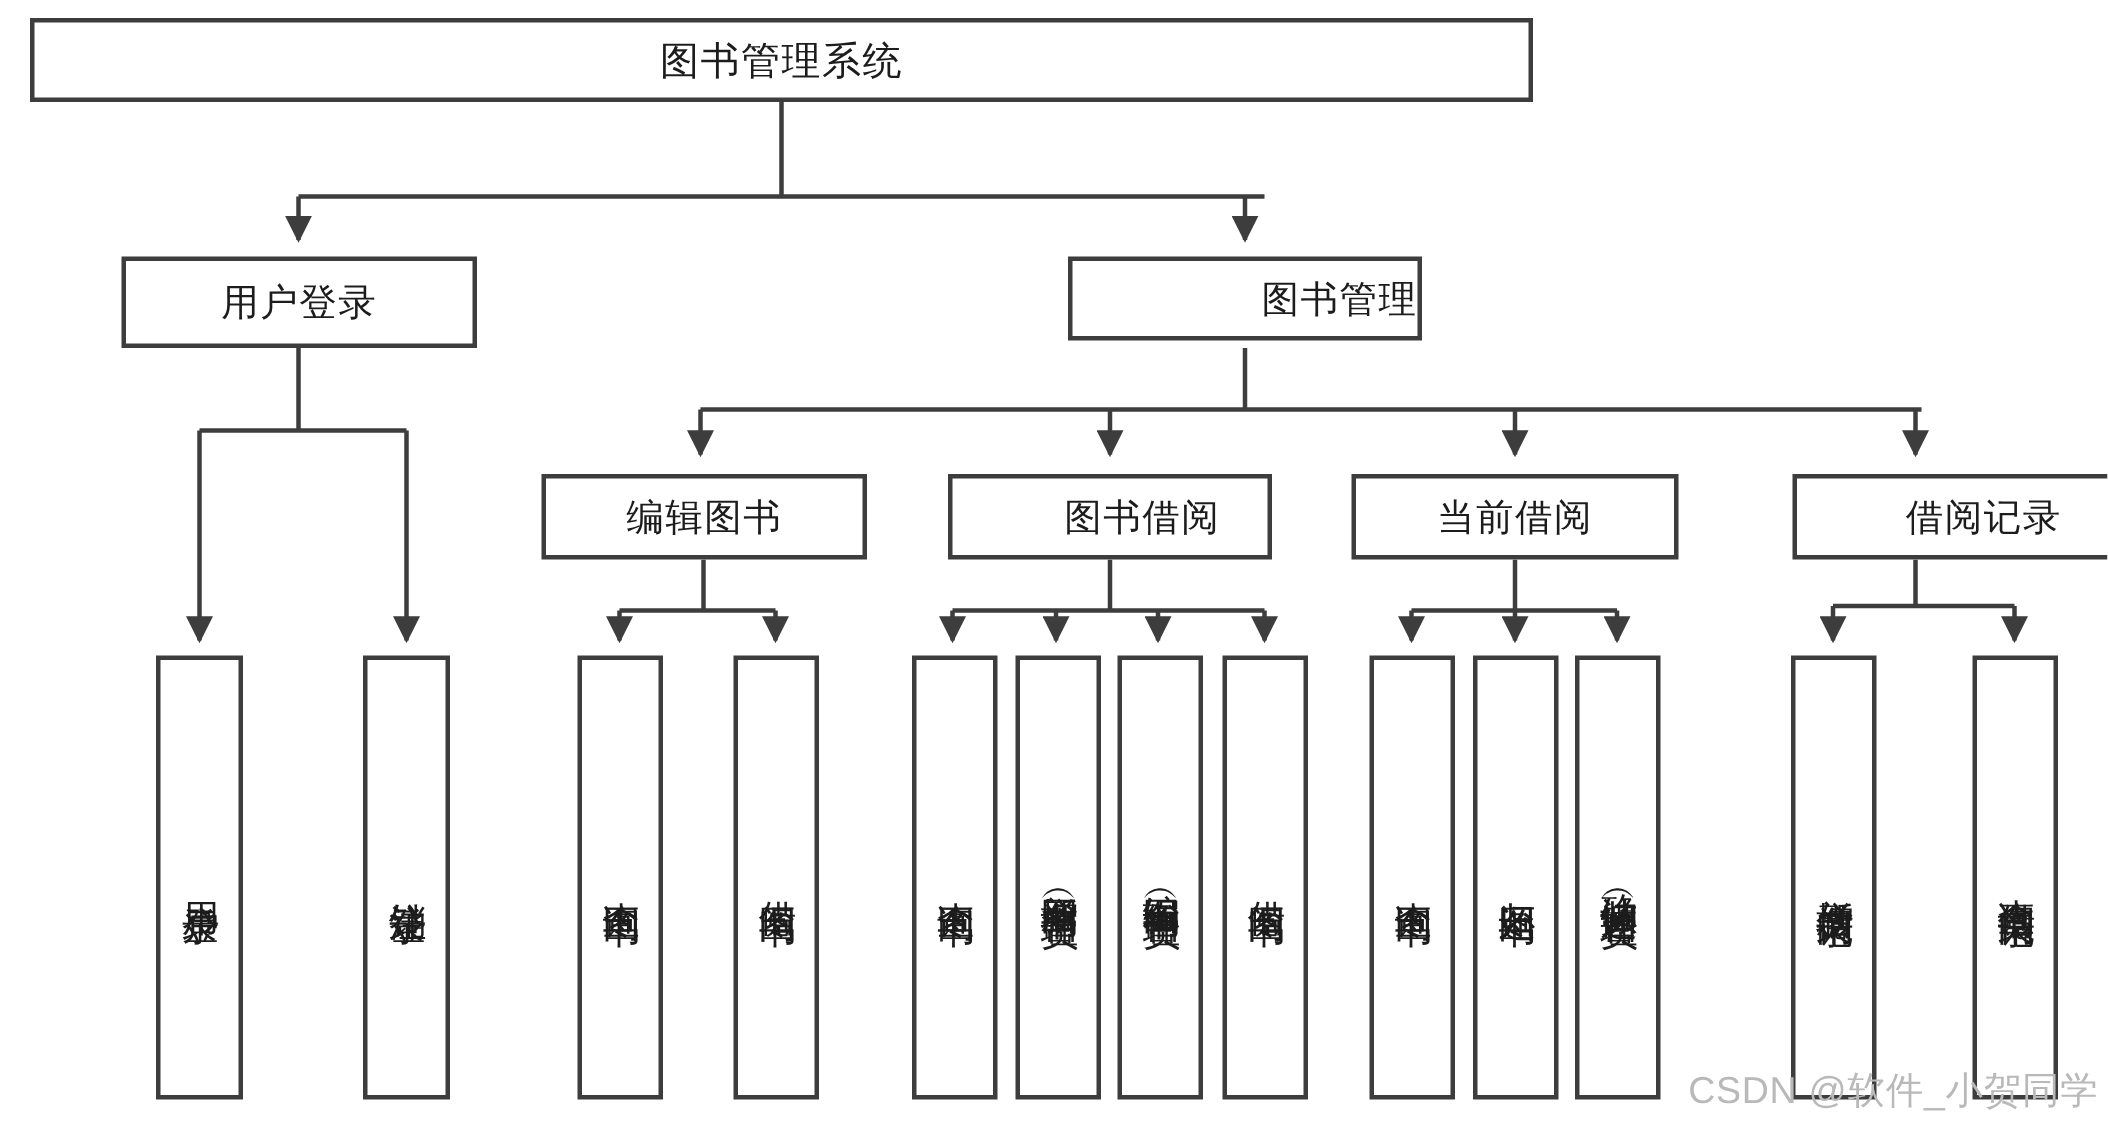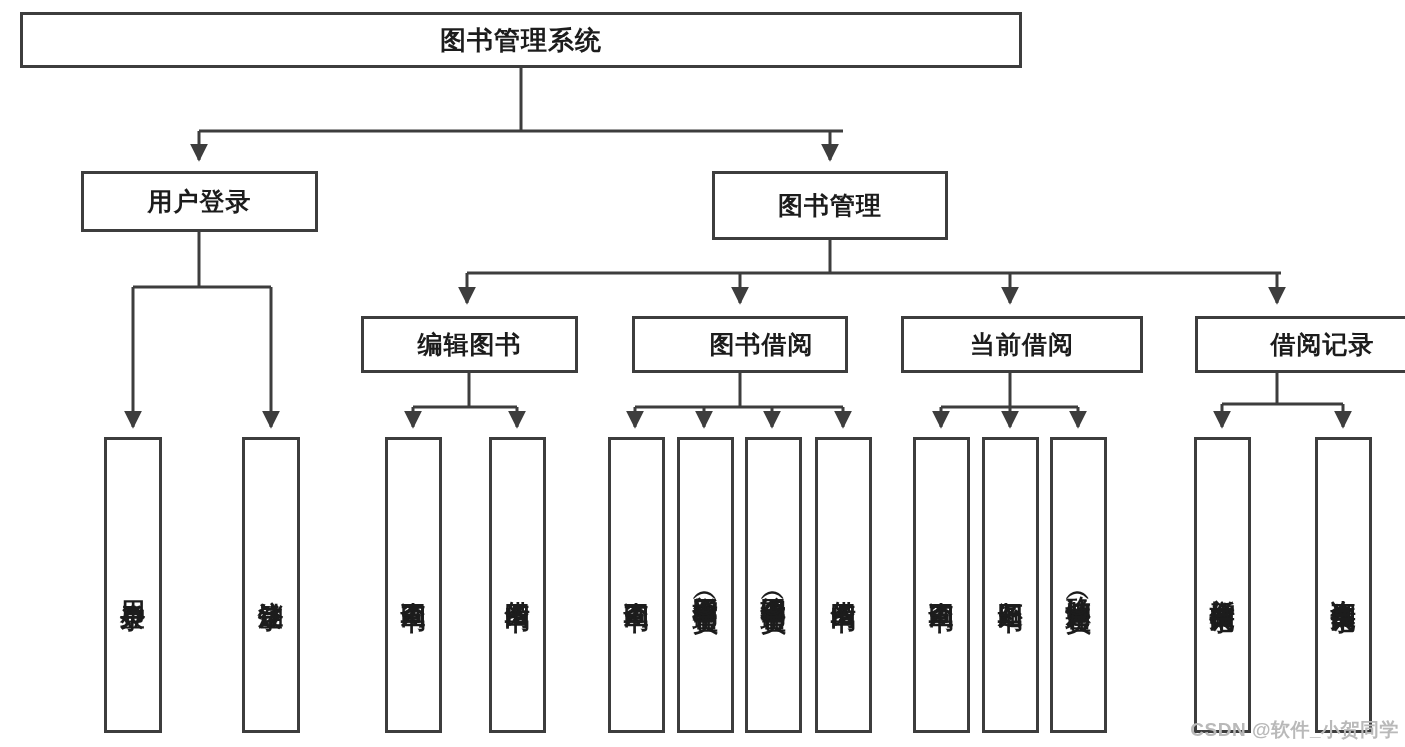"图书管理系统" #canvas { font-weight: bold -> none }
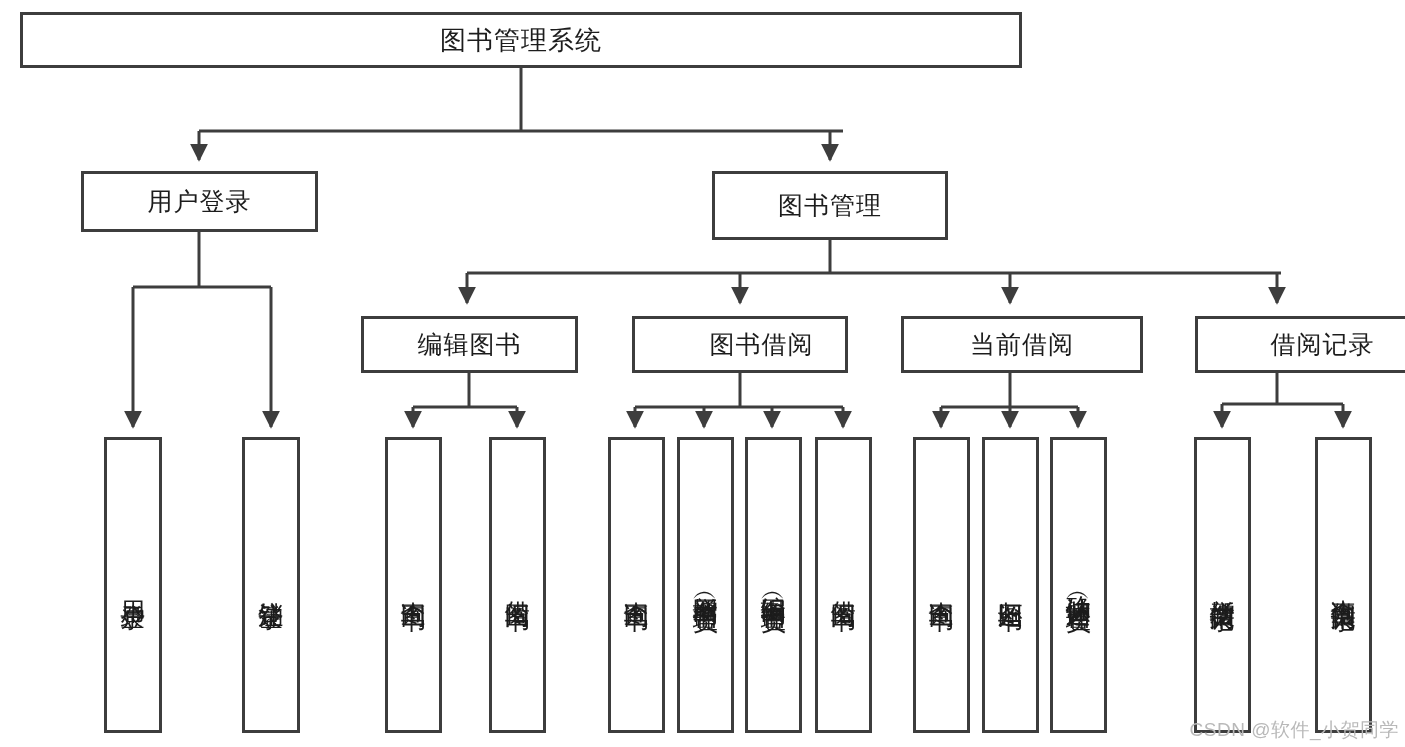"图书管理" div.node { height: 69px -> 56px; justify-content: none -> flex-end }
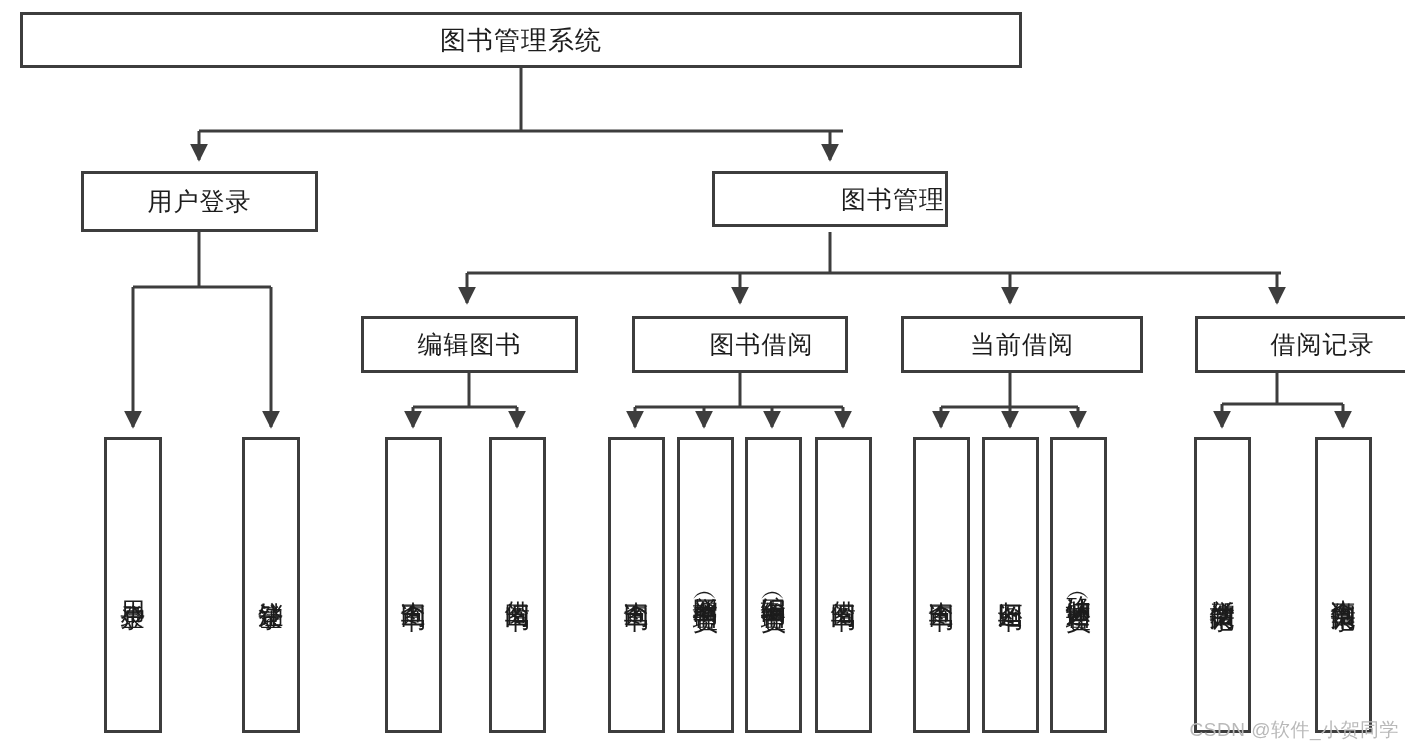"当前借阅" div.node { width: 242px -> 218px }
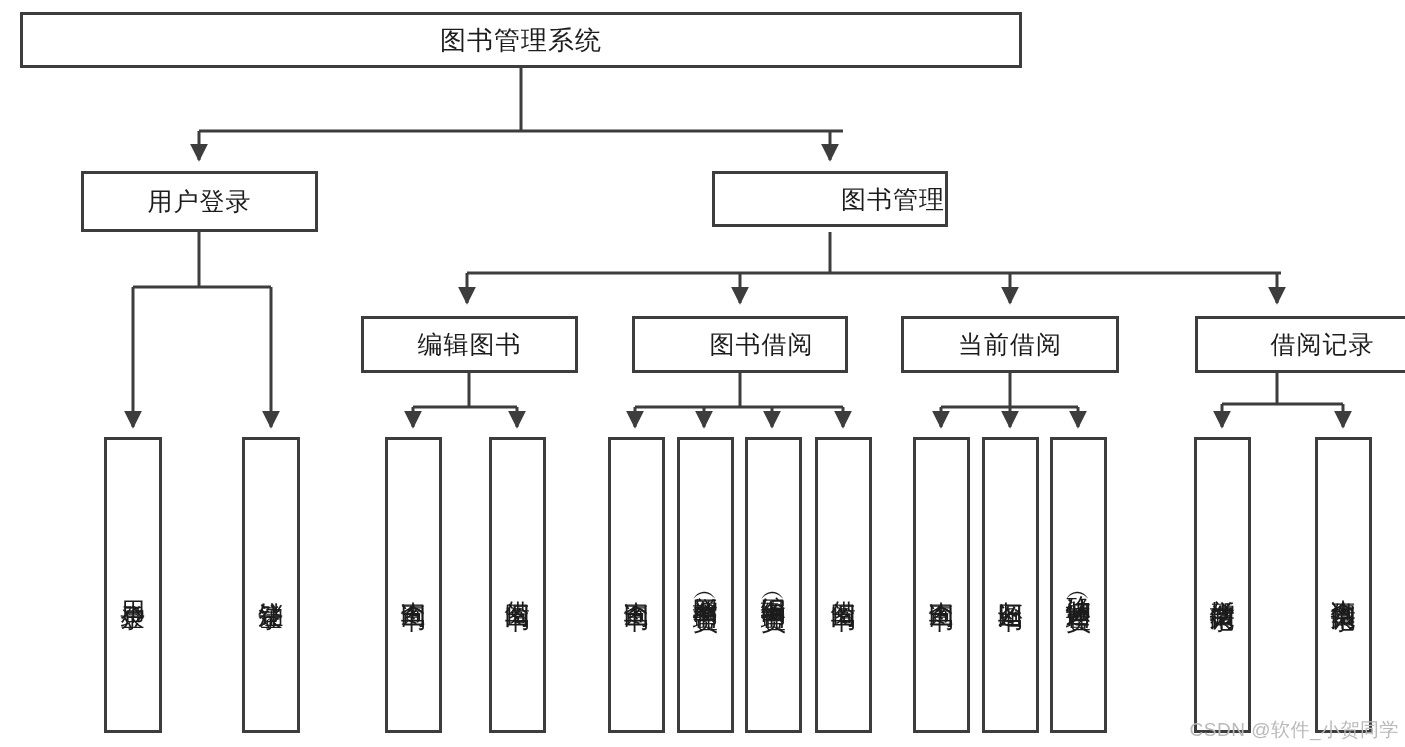"CSDN @软件_小贺同学" #watermark { font-size: 19px -> 25px }
